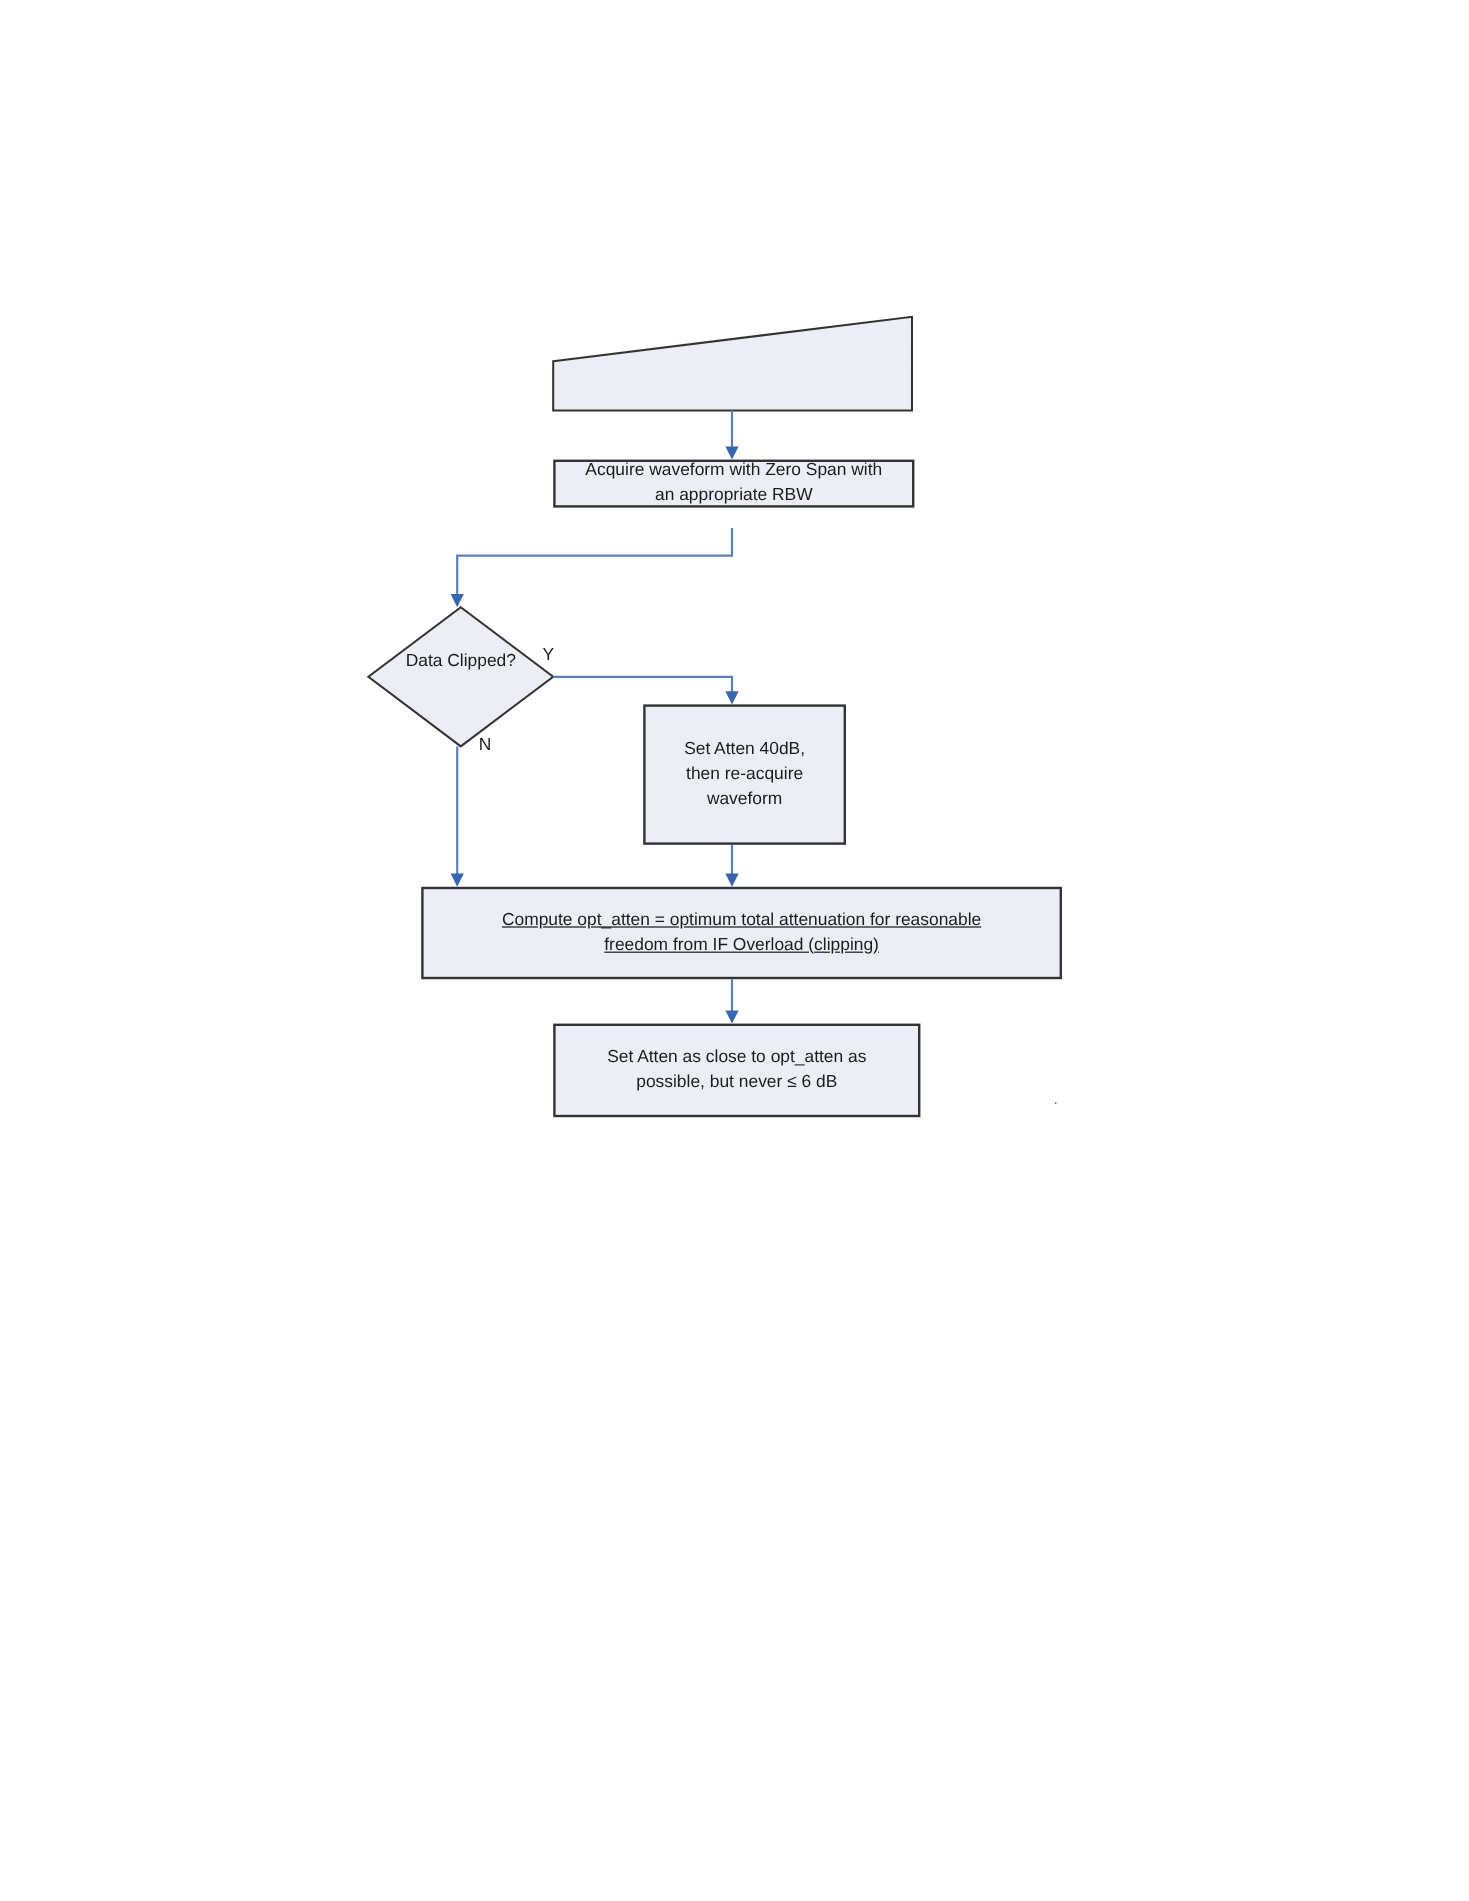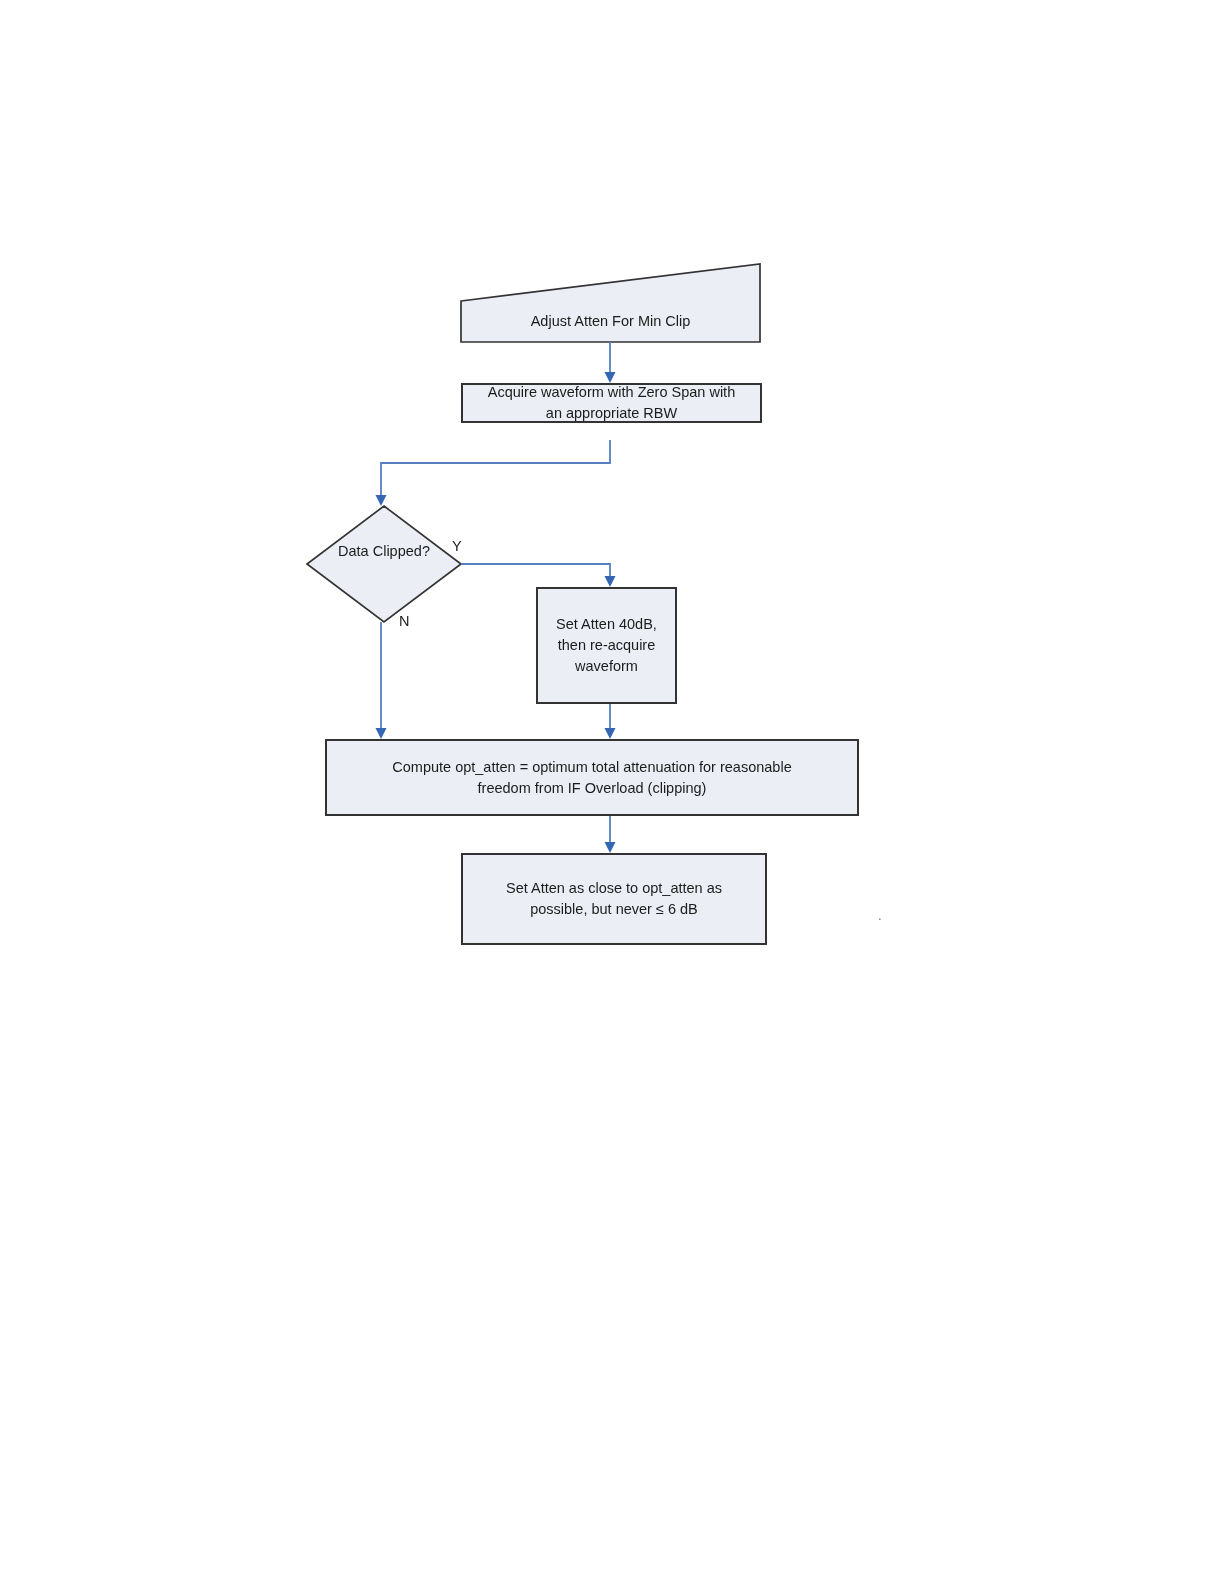"Adjust Atten For Min Clip" div.float-label { html: <div>Adjust Atten For Min Clip</div> -> none }
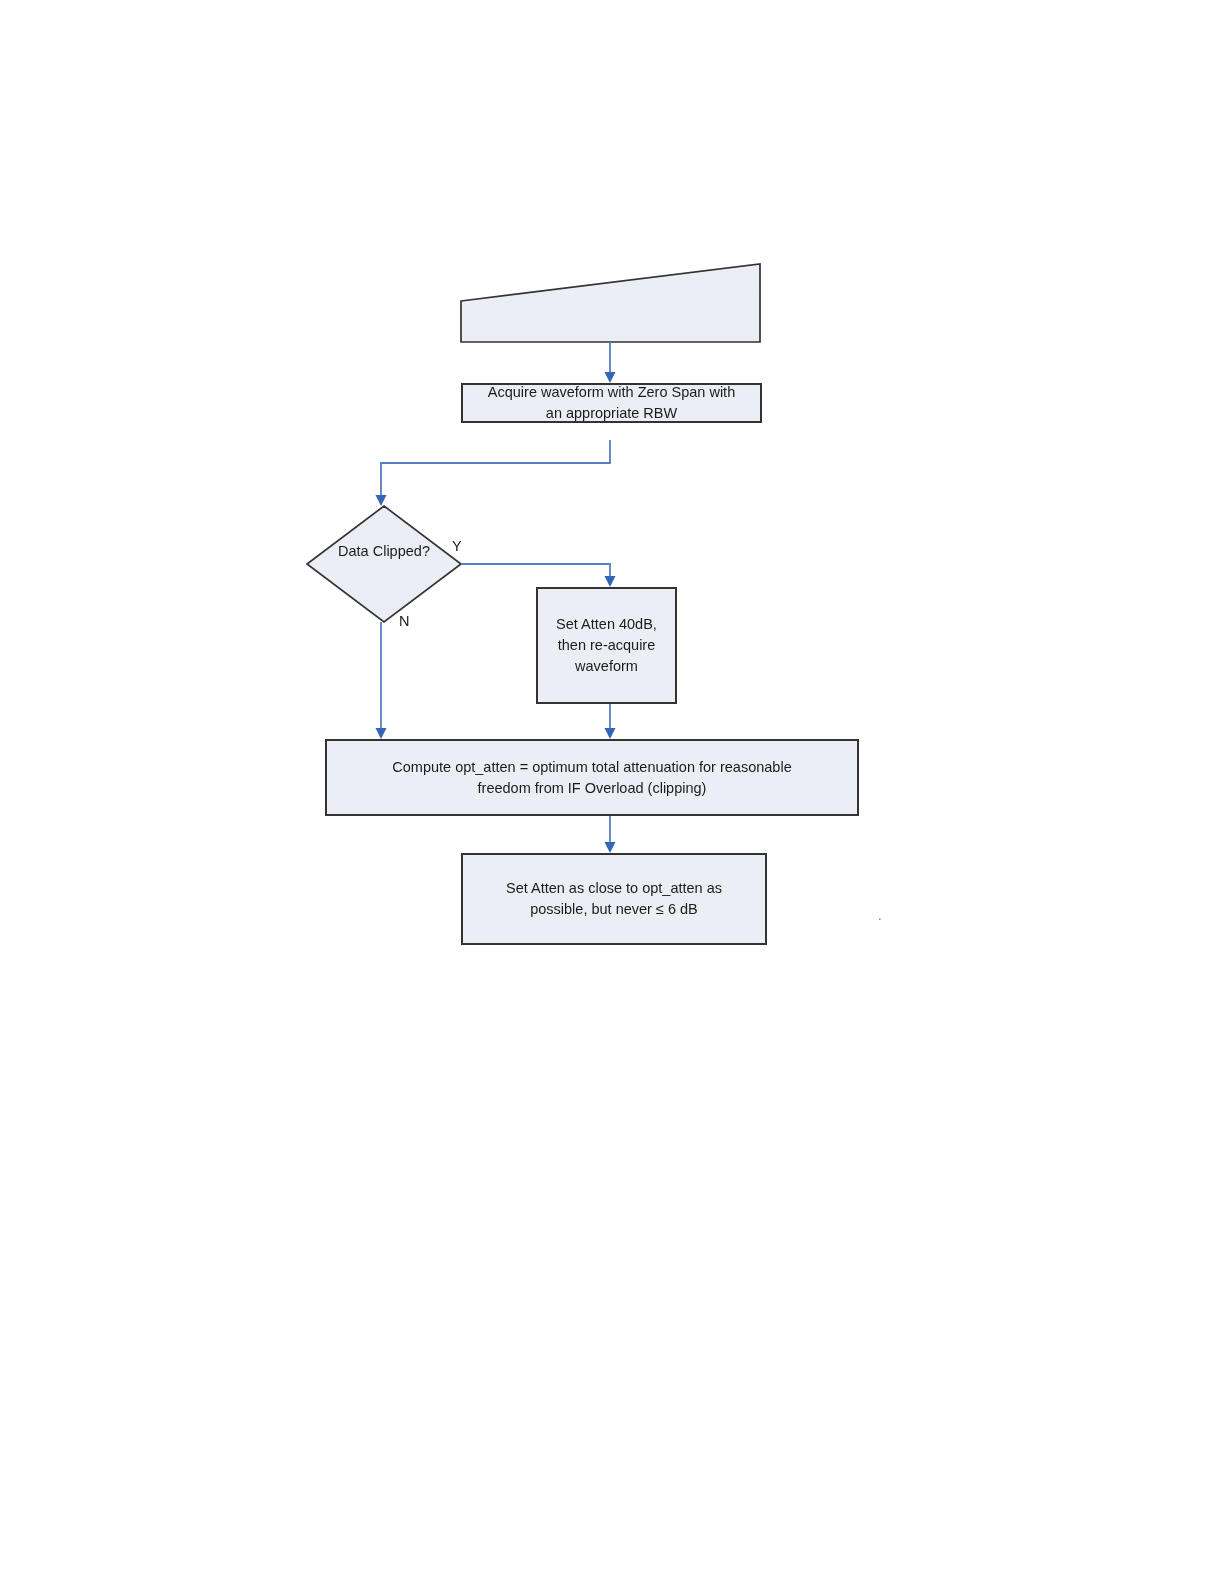"Set Atten 40dB," div.node { width: 141px -> 169px }
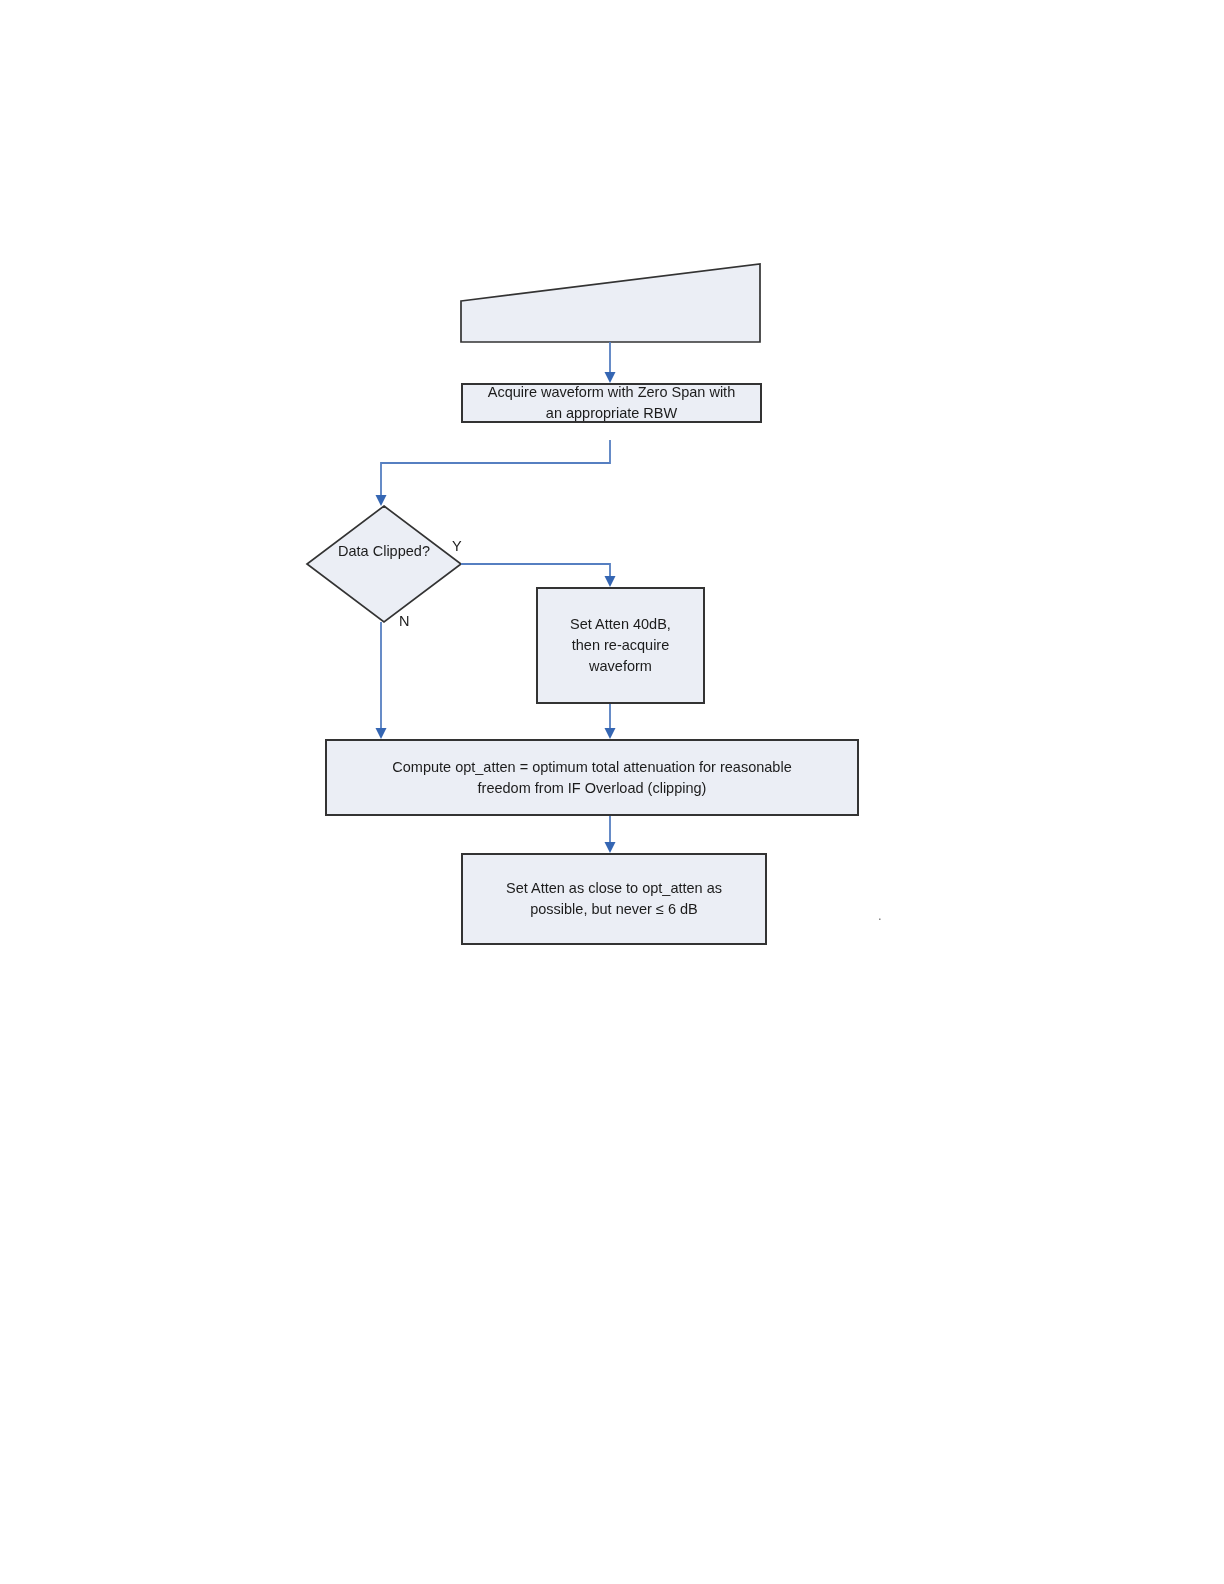"Compute opt_atten = optimum total" div.node { left: 325px -> 351px; text-decoration: none -> underline }
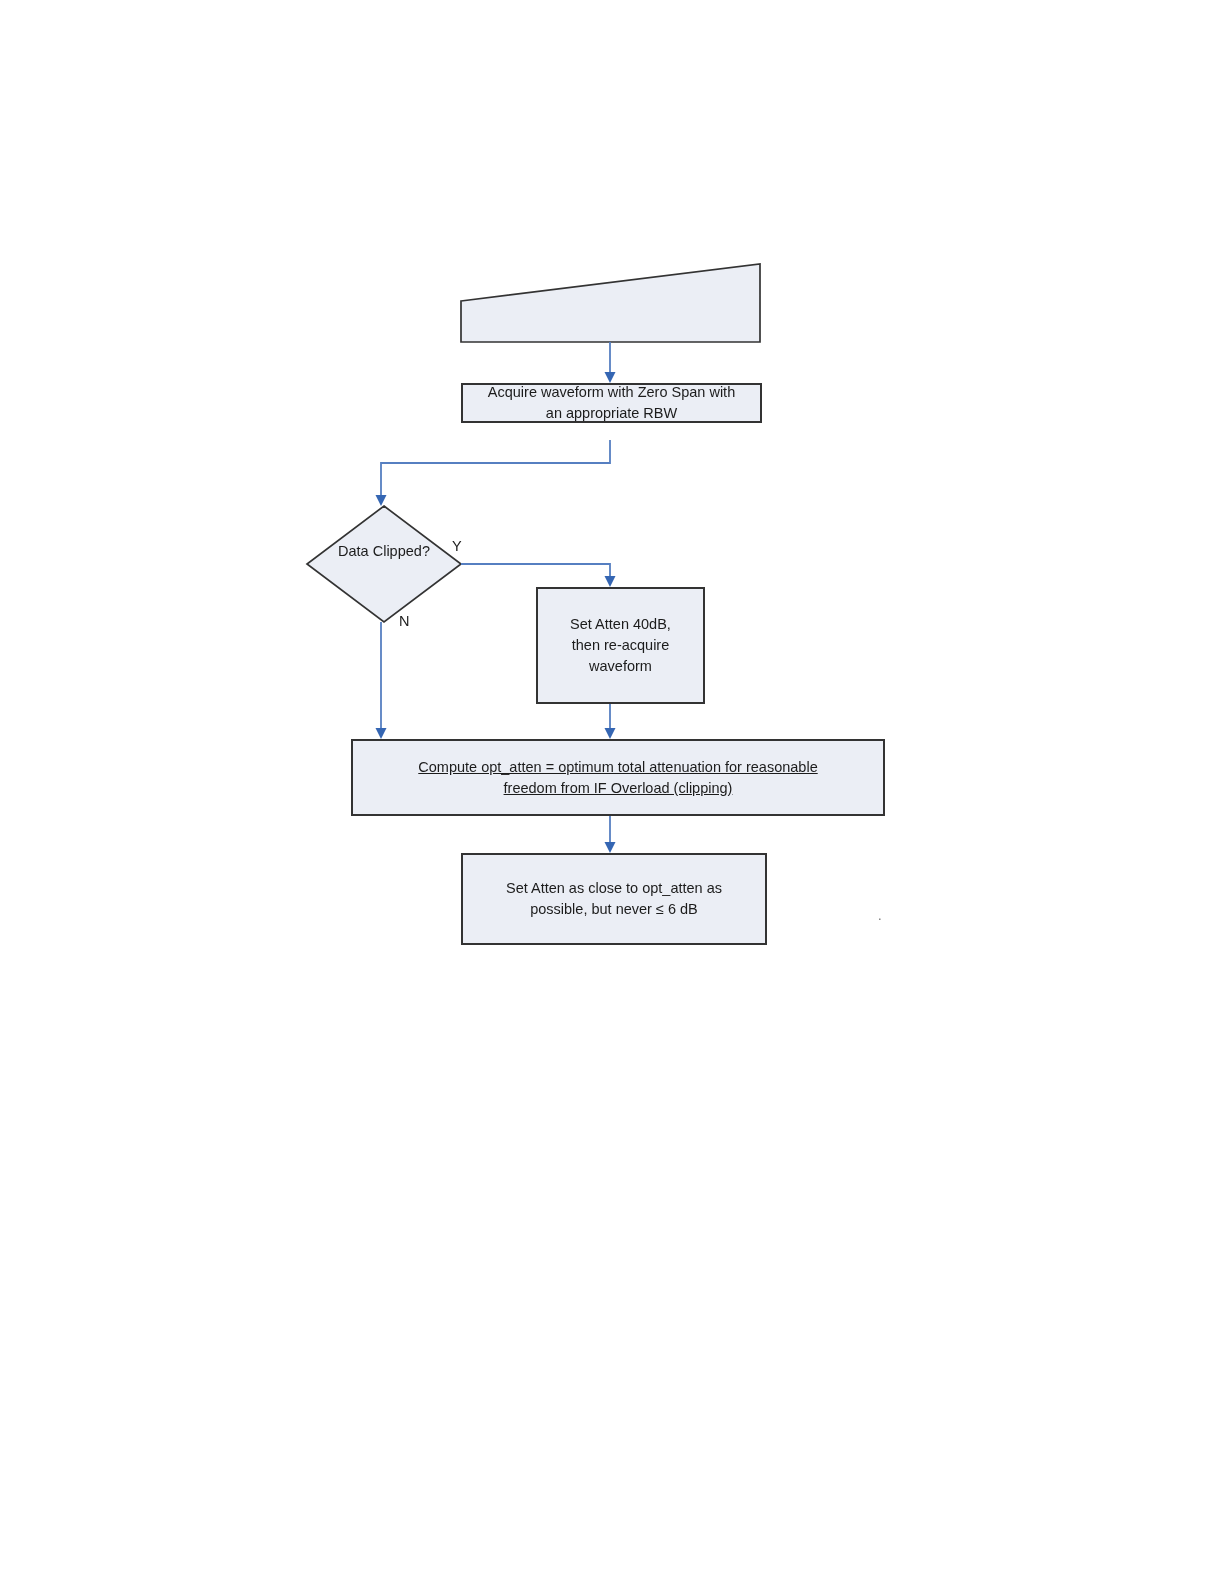"Set Atten as close to" div.node { height: 92px -> 78px }
